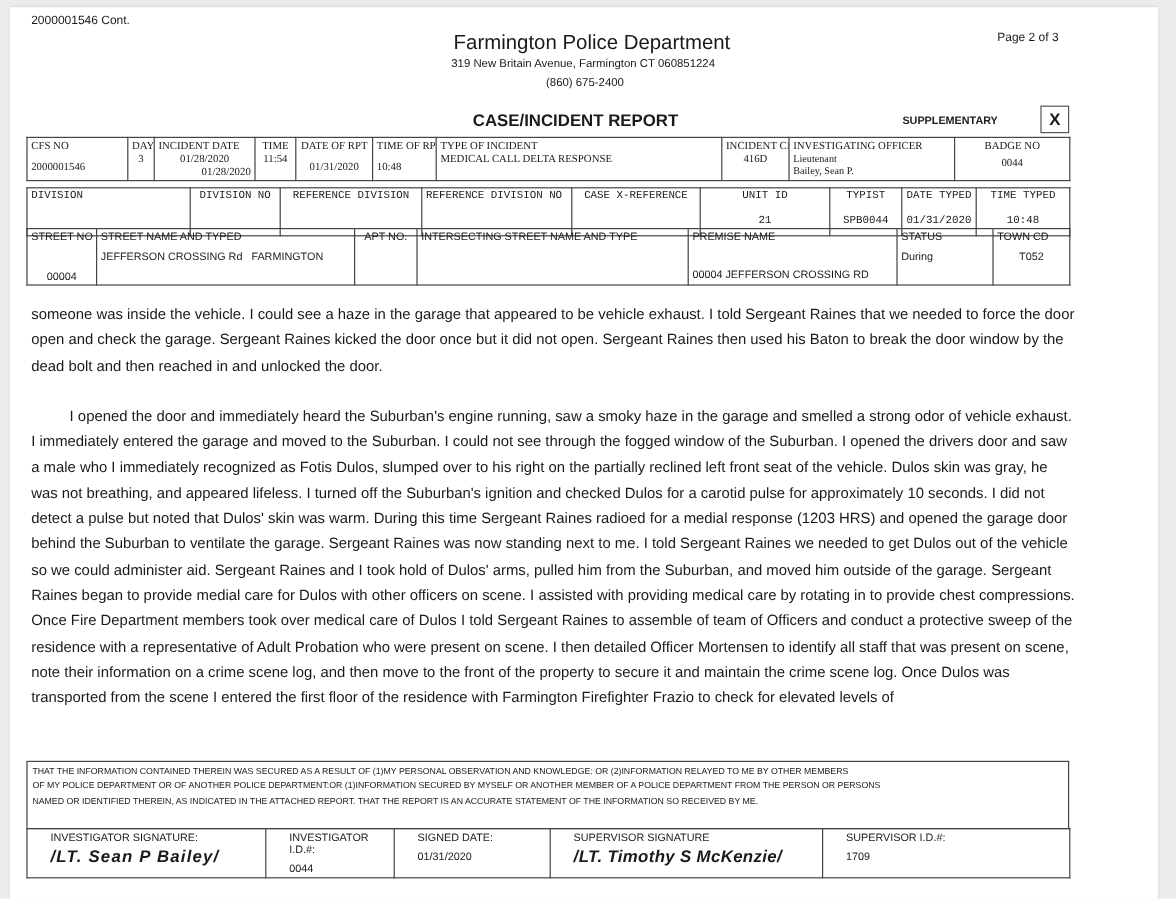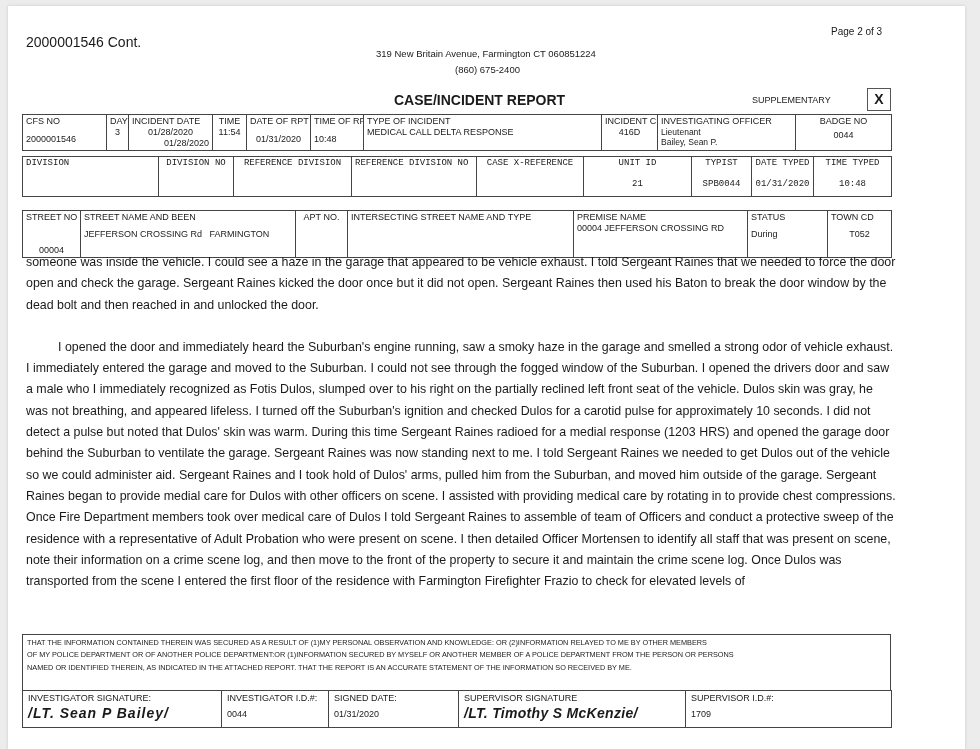"2000001546 Cont." .cont { font-size: 14px -> 10px; top: 28px -> 6px }
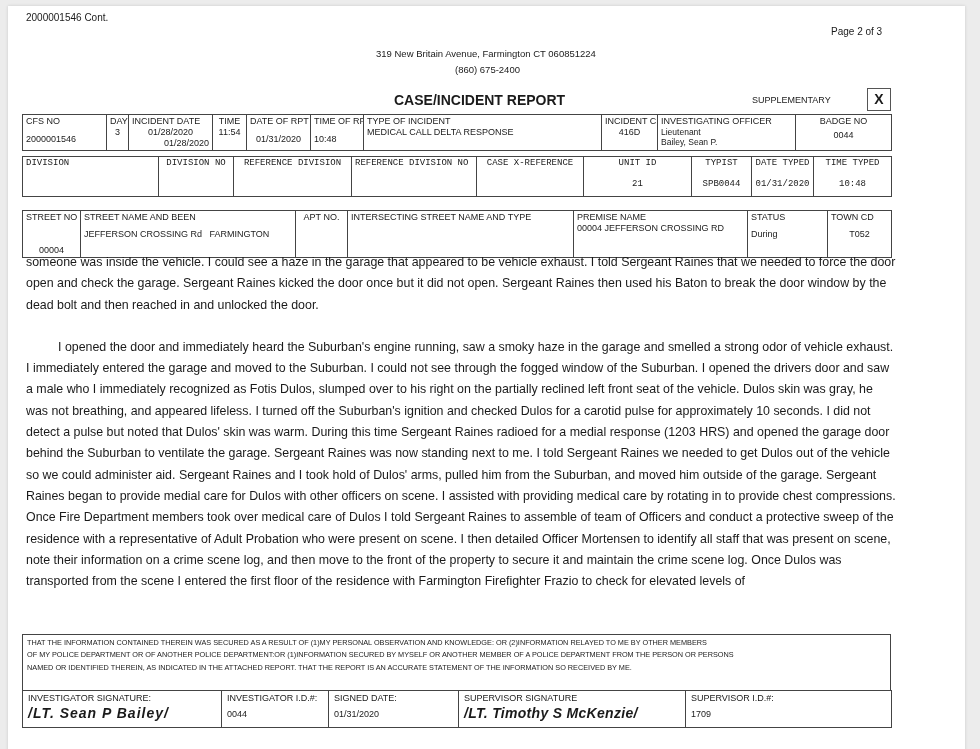"Farmington Police Department" div.abs { html: none -> <div>Farmington Police Department</div> }
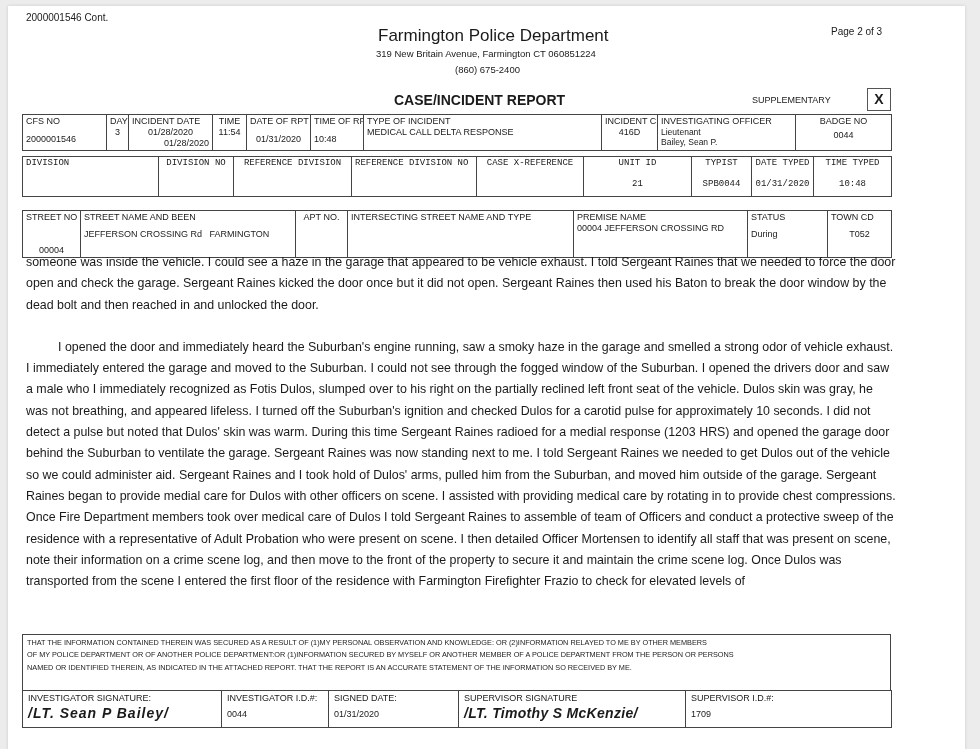"SUPPLEMENTARY" .suppl { font-weight: normal -> bold }
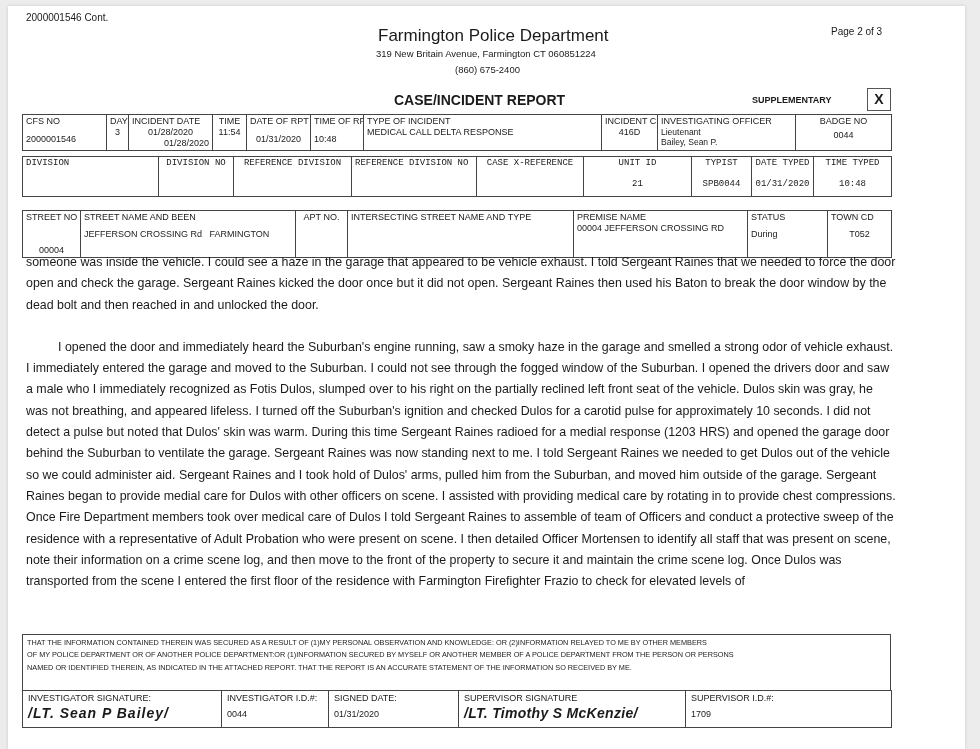"CFS NO" table.hdr { font-family: none -> Liberation Serif, serif }
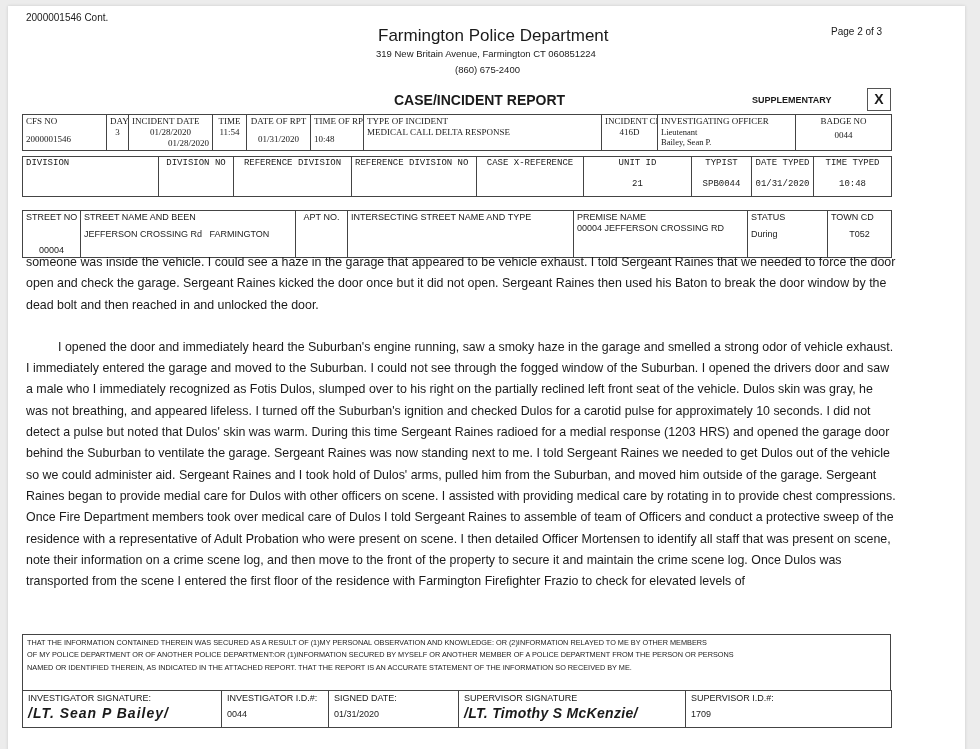"STREET NO" table.hdr { top: 204px -> 184px }
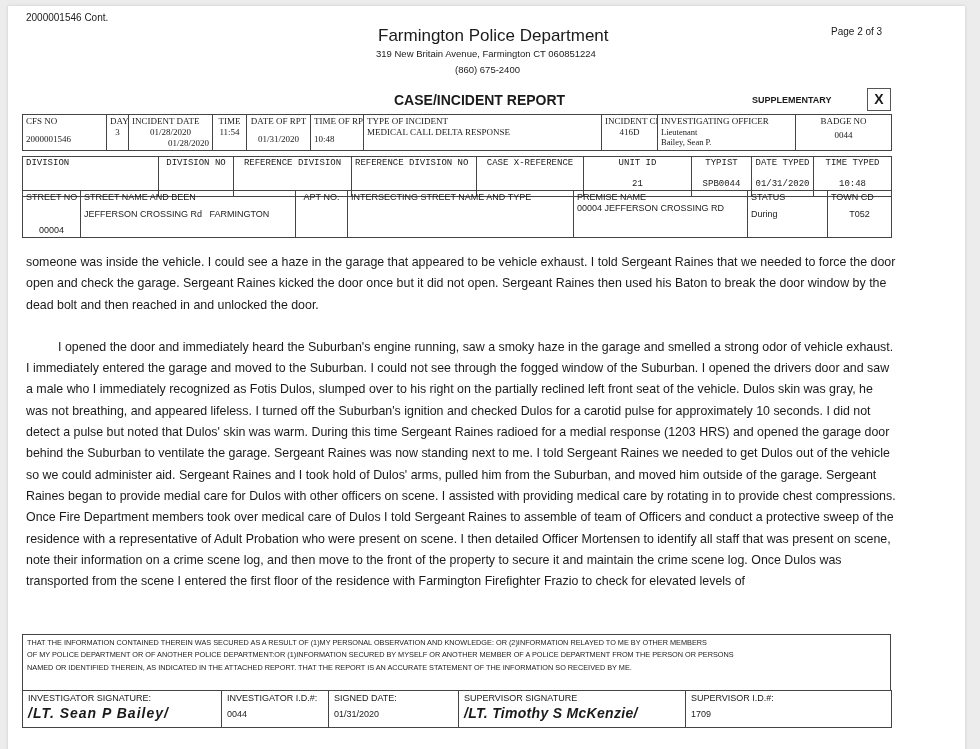"STREET NAME AND BEEN" span.lbl { text: BEEN -> TYPED }
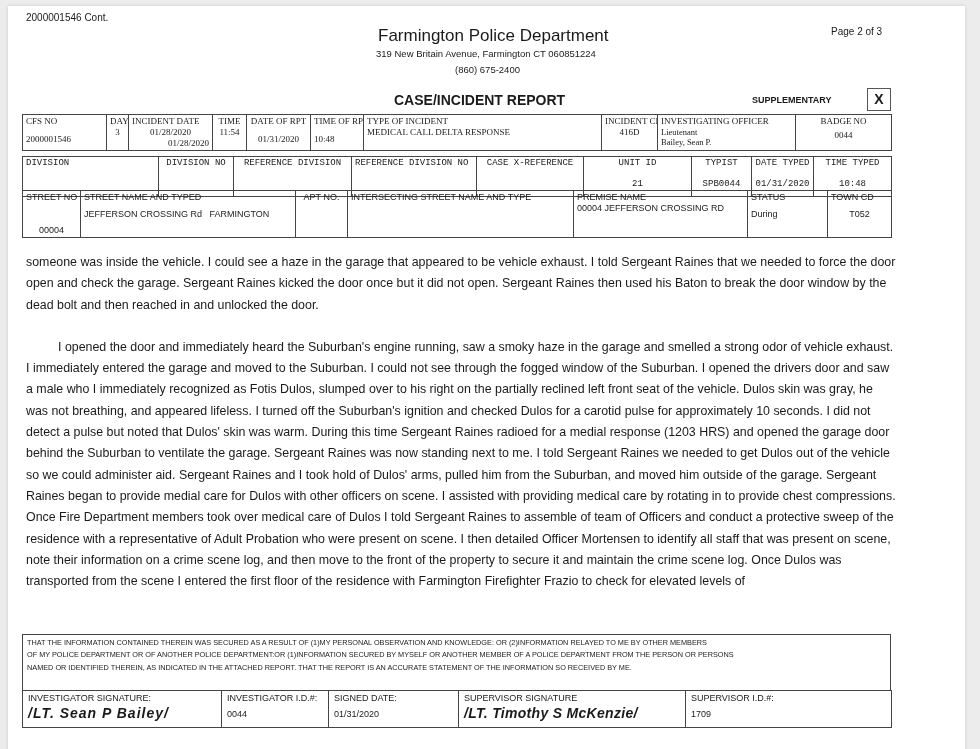"00004 JEFFERSON CROSSING RD" span.val { margin-top: 0 -> 21px }
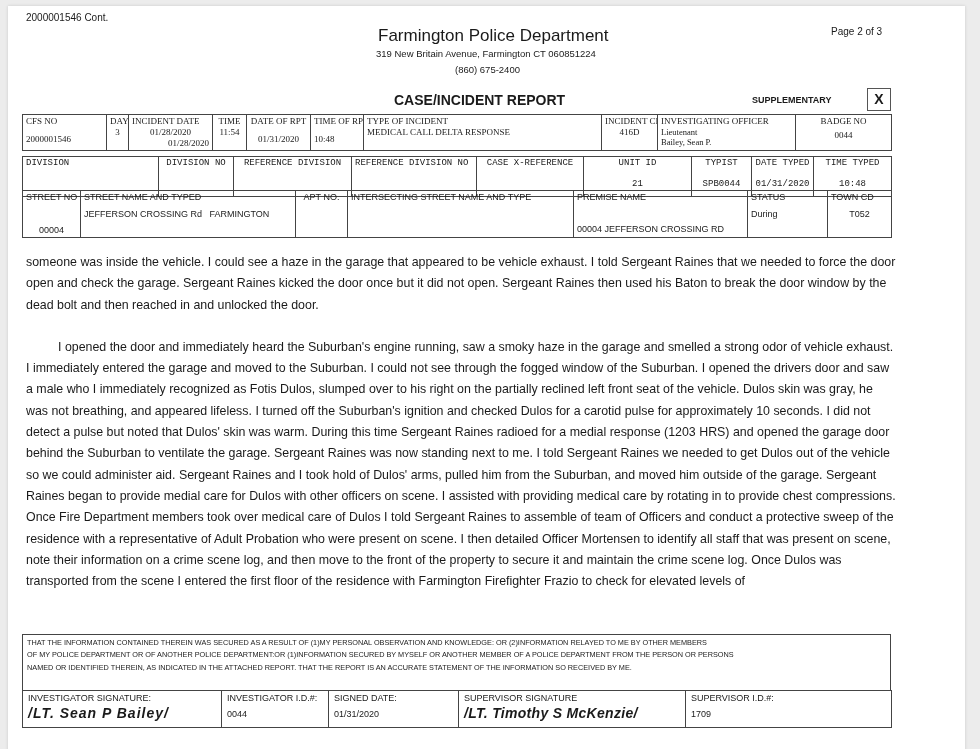"INVESTIGATOR SIGNATURE:" table.sig td { padding: 2px 5px -> 2px 19px }
